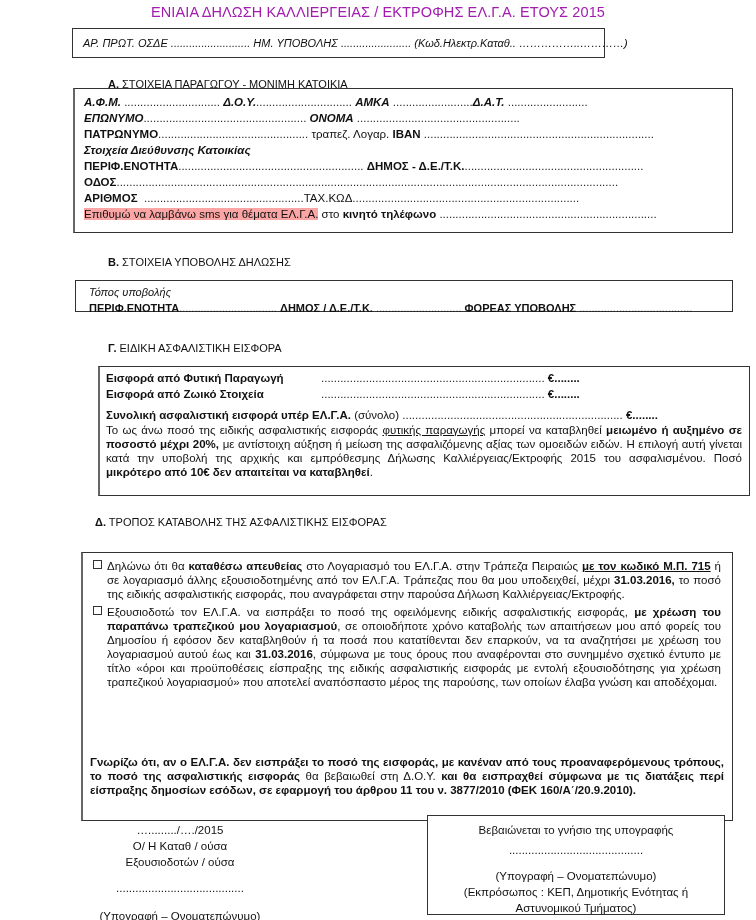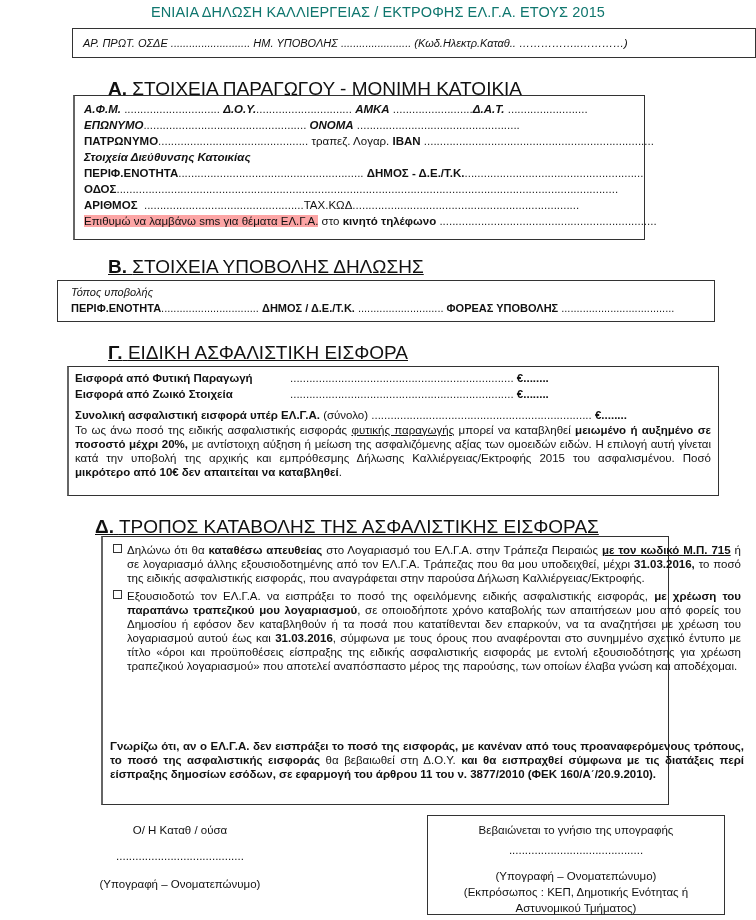"ΕΝΙΑΙΑ ΔΗΛΩΣΗ ΚΑΛΛΙΕΡΓΕΙΑΣ / ΕΚΤΡΟΦΗΣ" .title { color: #0f766e -> #a21caf }
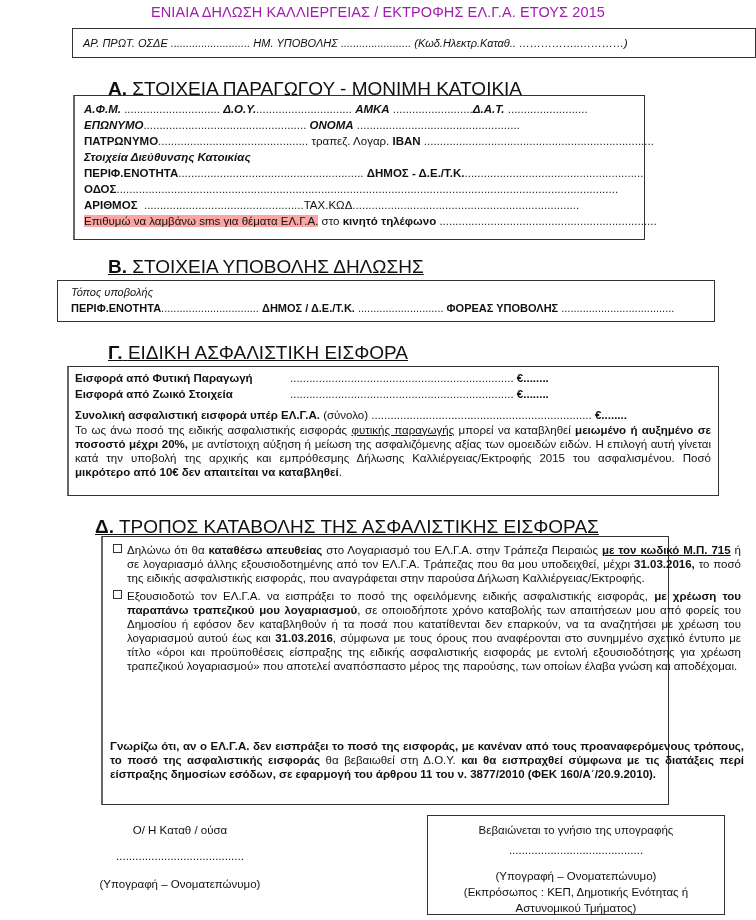"ΑΡ. ΠΡΩΤ. ΟΣΔΕ" div.box { width: 684px -> 533px }
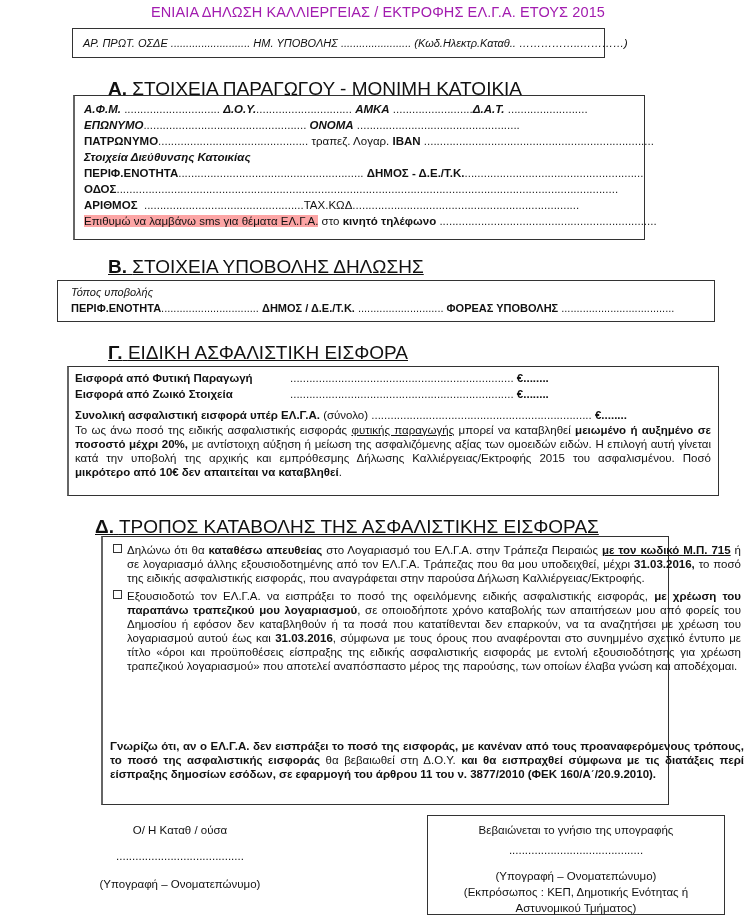"Α. ΣΤΟΙΧΕΙΑ ΠΑΡΑΓΩΓΟΥ - ΜΟΝΙΜΗ" .sec-head { font-size: 19px -> 11px; text-decoration: underline -> none }
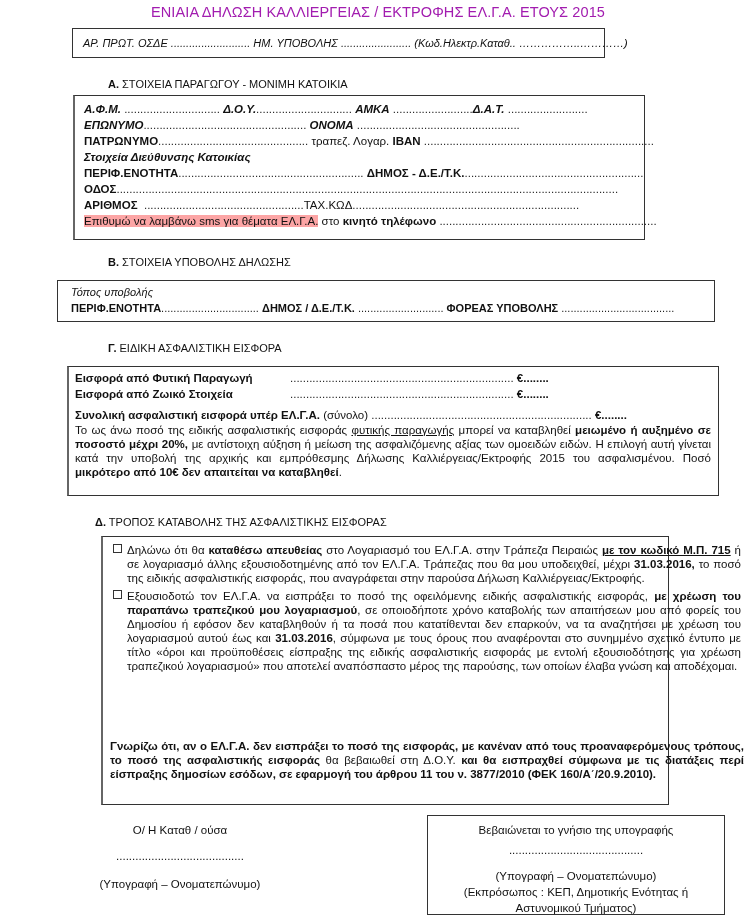"Α.Φ.Μ. .............................." div.box { top: 95px -> 88px; width: 572px -> 660px }
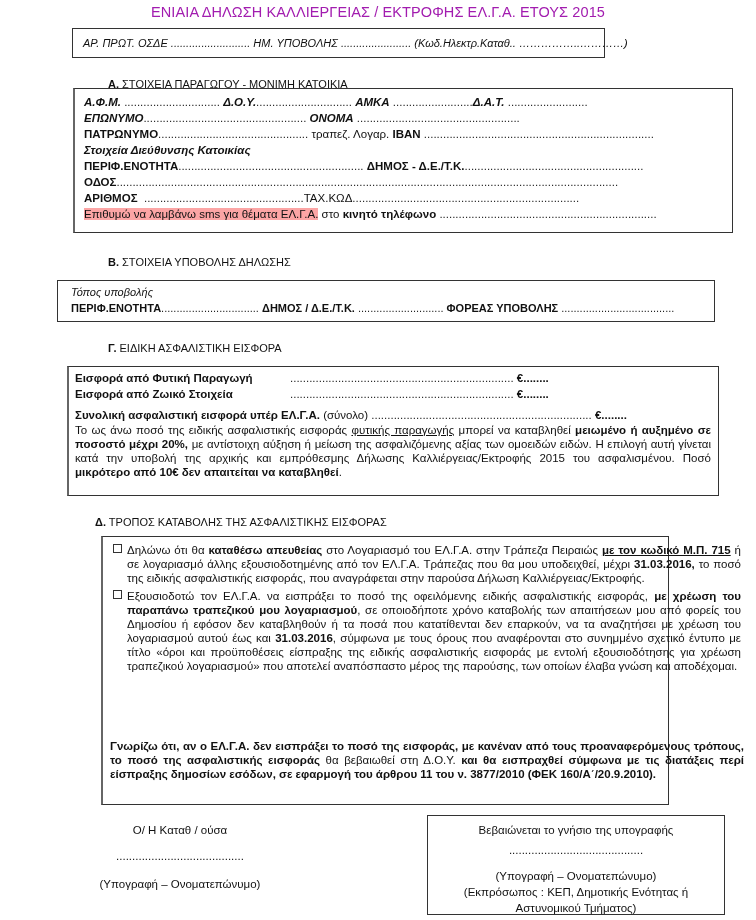"Τόπος υποβολής" div.box { height: 42px -> 32px; left: 57px -> 75px }
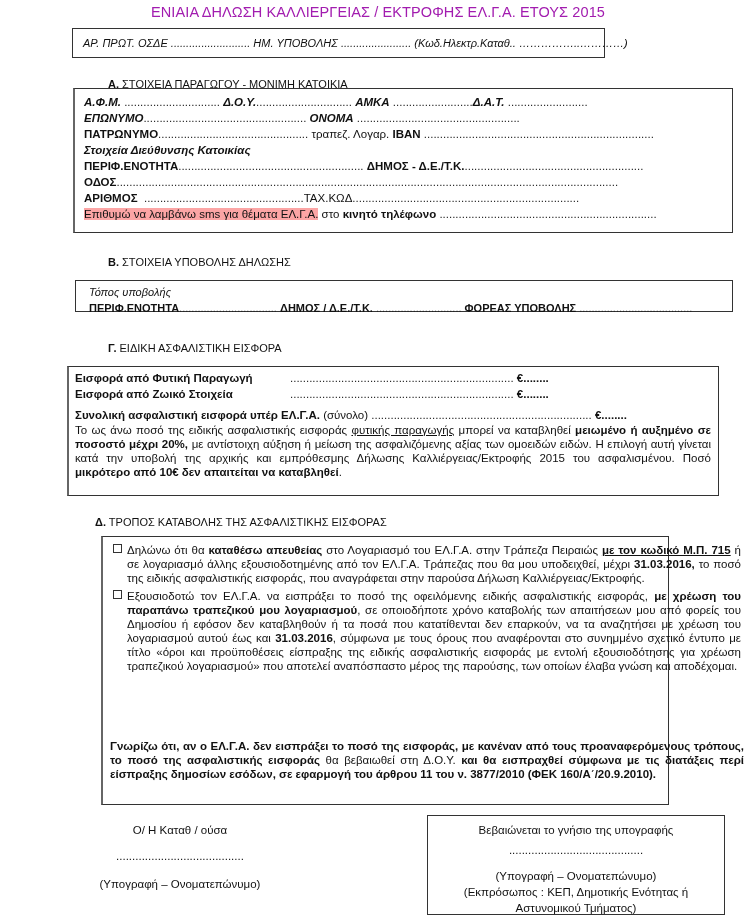"Εισφορά από Φυτική Παραγωγή" div.box { left: 67px -> 98px }
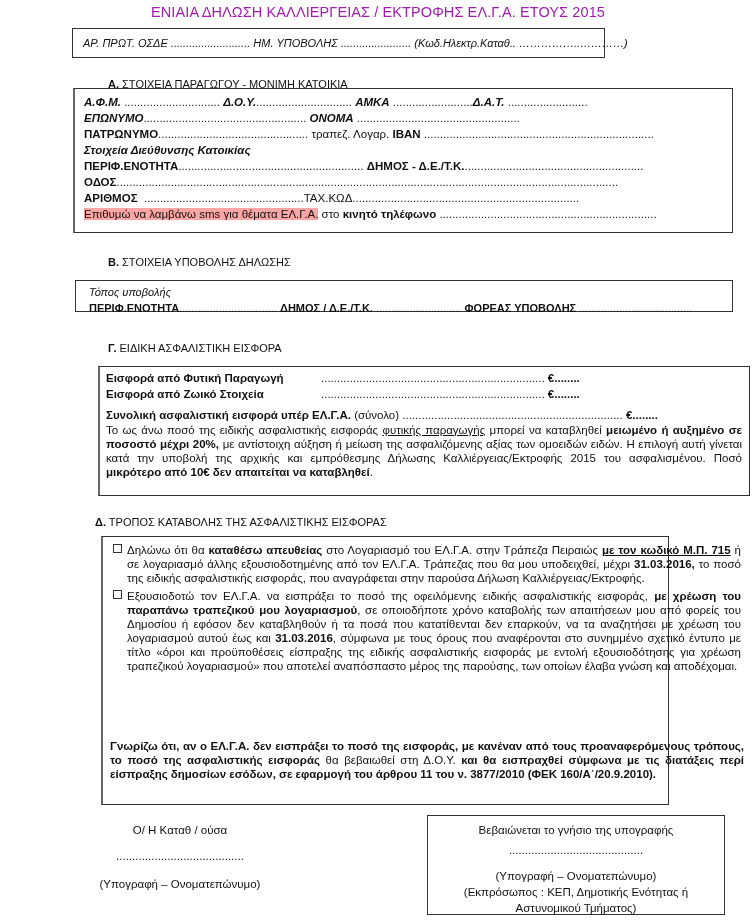"Δηλώνω ότι θα καταθέσω απευθείας" div.box { margin-left: 20px -> none; top: 536px -> 552px; width: 568px -> 652px }
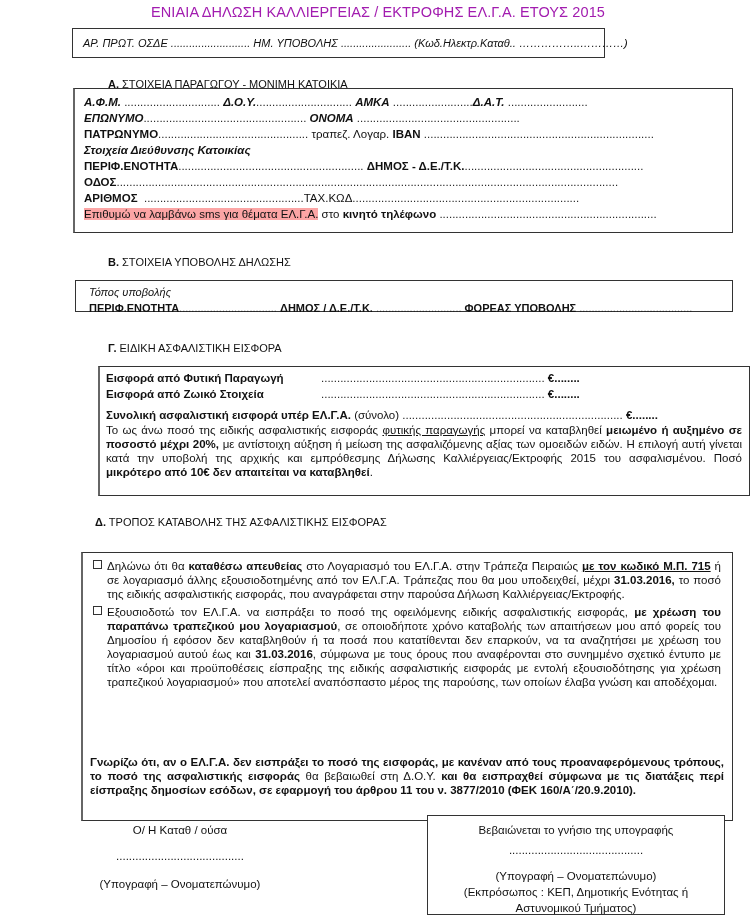"…........./…./2015" div { html: none -> <div>…........./…./2015</div> }
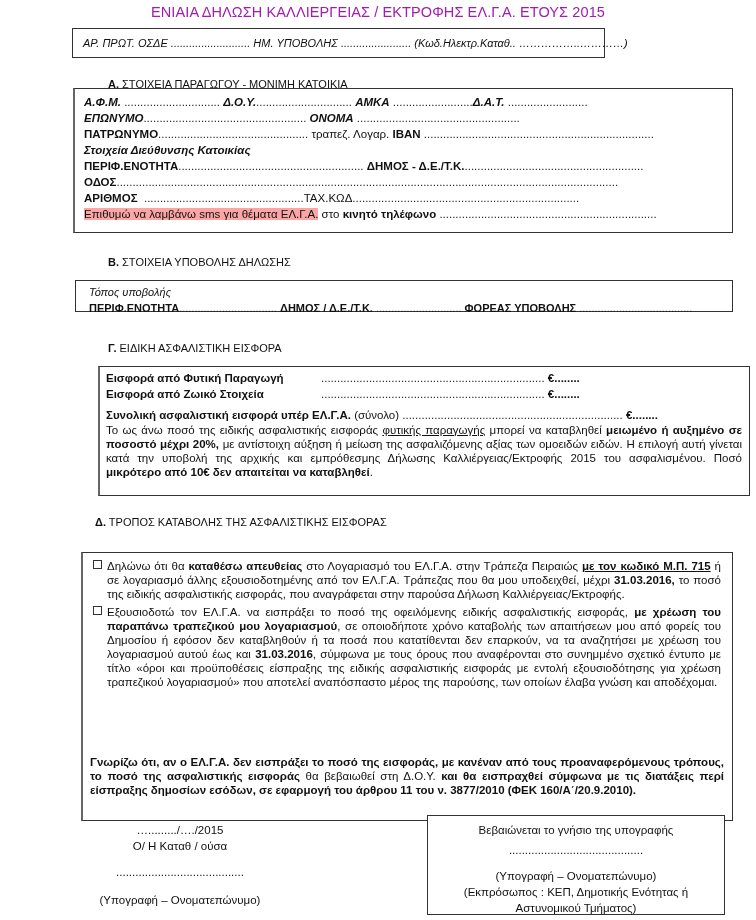"Εξουσιοδοτών / ούσα" div { html: none -> <div>Εξουσιοδοτών / ούσα</div> }
